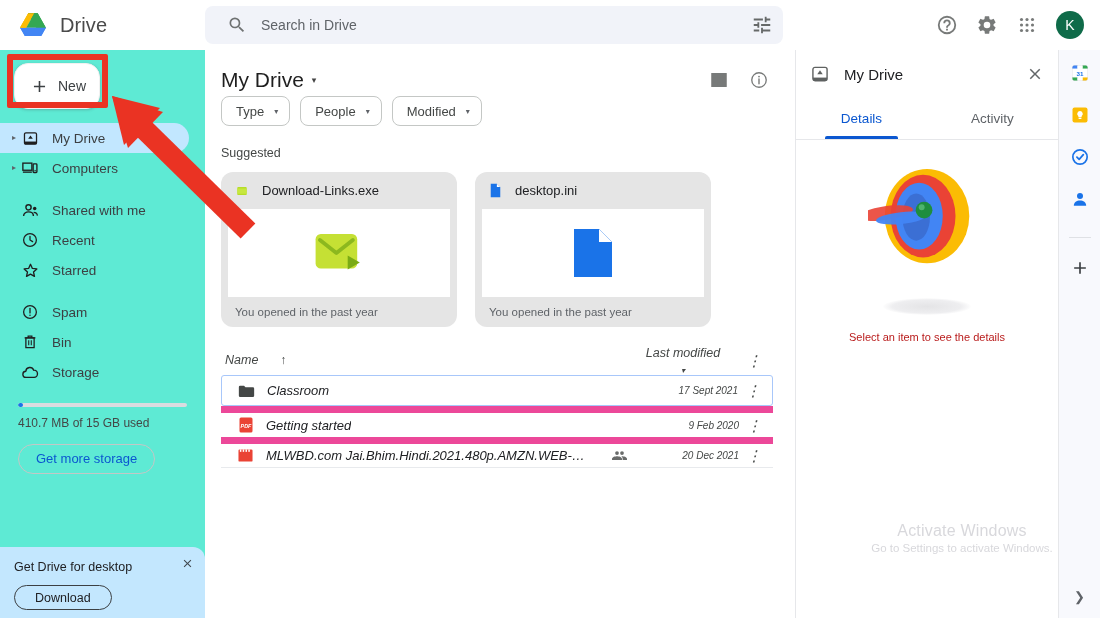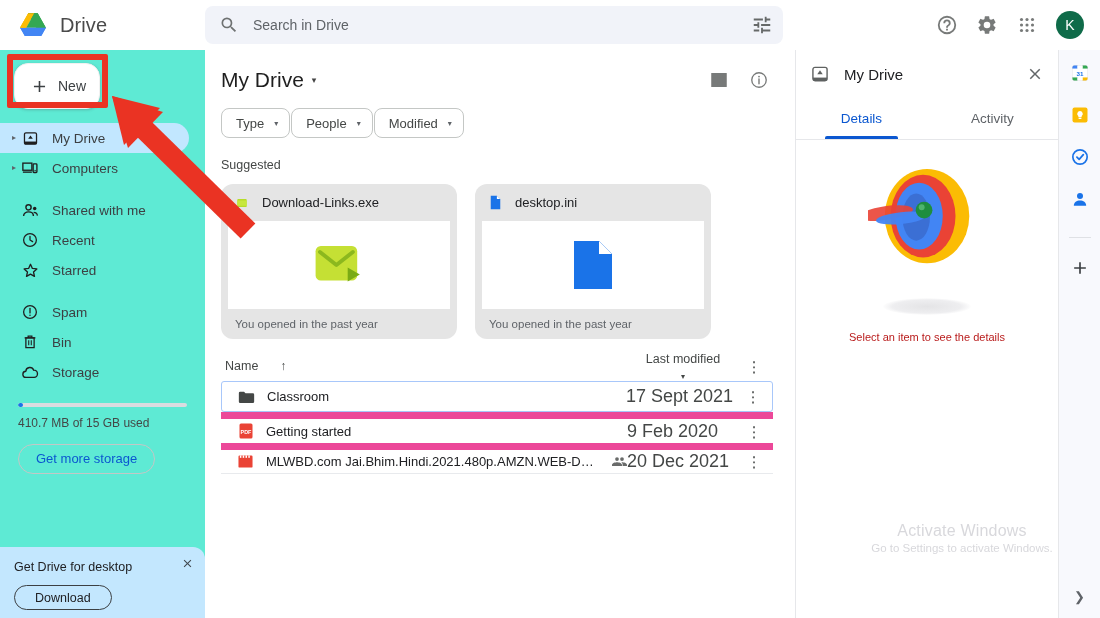"Search in Drive" .searchbar { padding: 0 10px 0 14px -> 0 10px 0 22px }
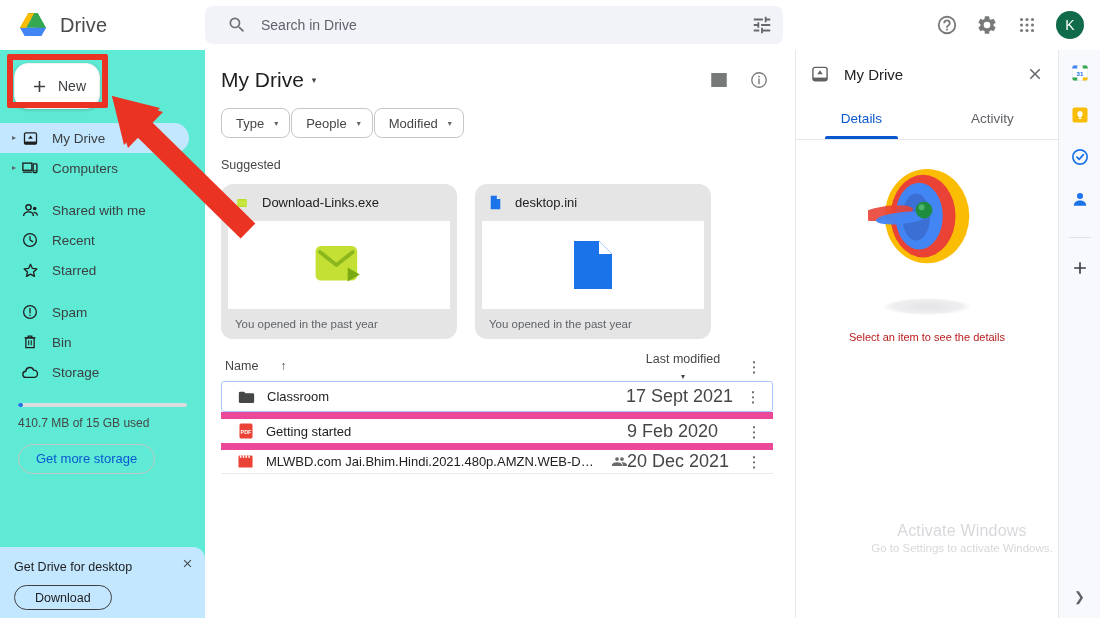"Type" .chips { gap: 1px -> 10px; margin-top: 16px -> 4px }
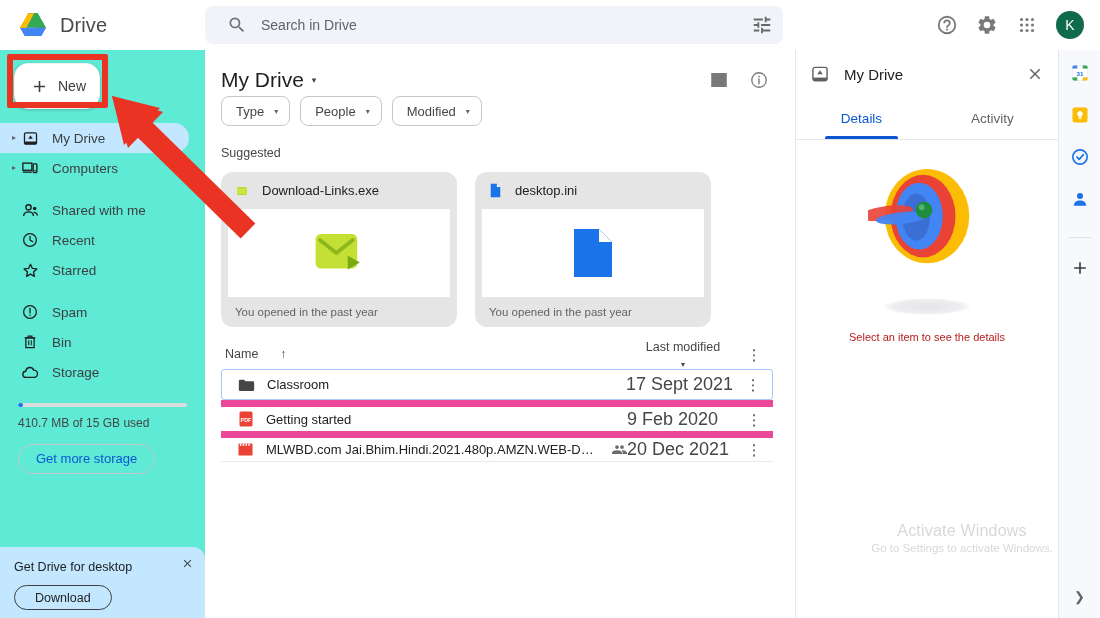"Name" .table { font-style: none -> italic; margin-top: 12px -> 18px }
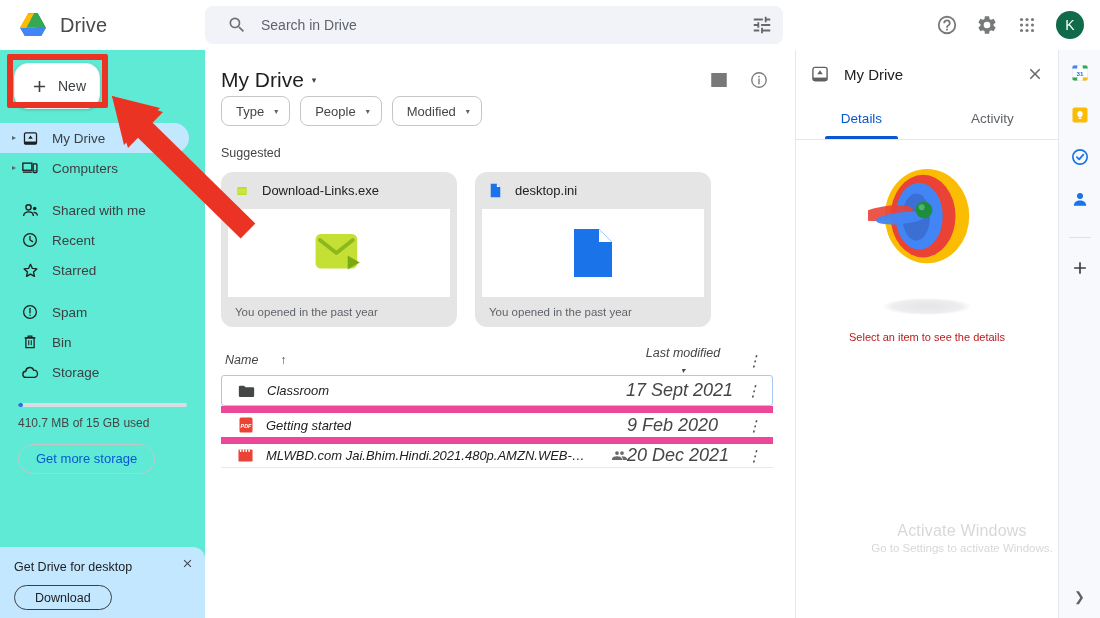"17 Sept 2021" .td-mod { font-size: 18px -> 10px; text-align: none -> right }
